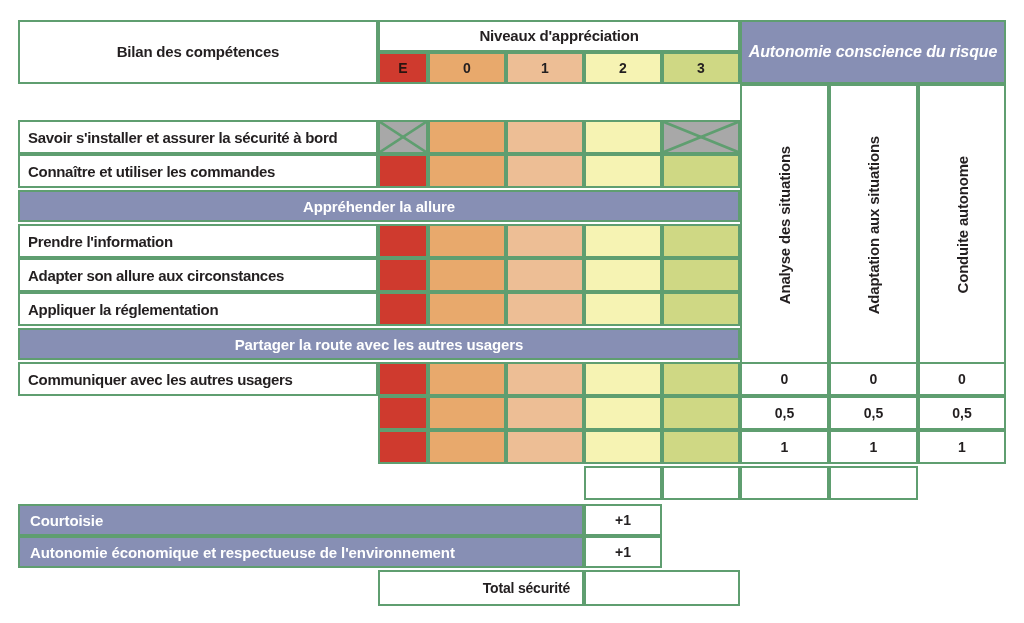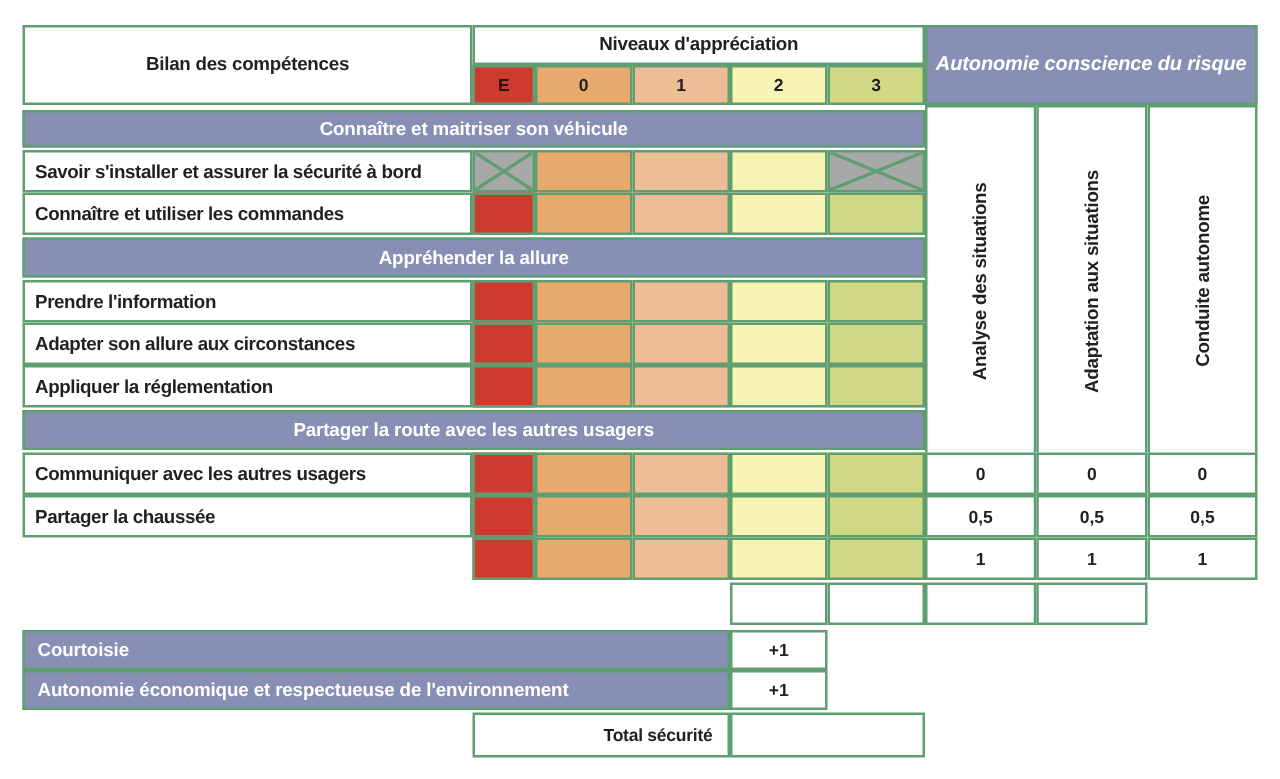"Connaître et maitriser son véhicule" div.band { html: <div> <span>Connaître et maitriser son véhicule</span> </div> -> none }
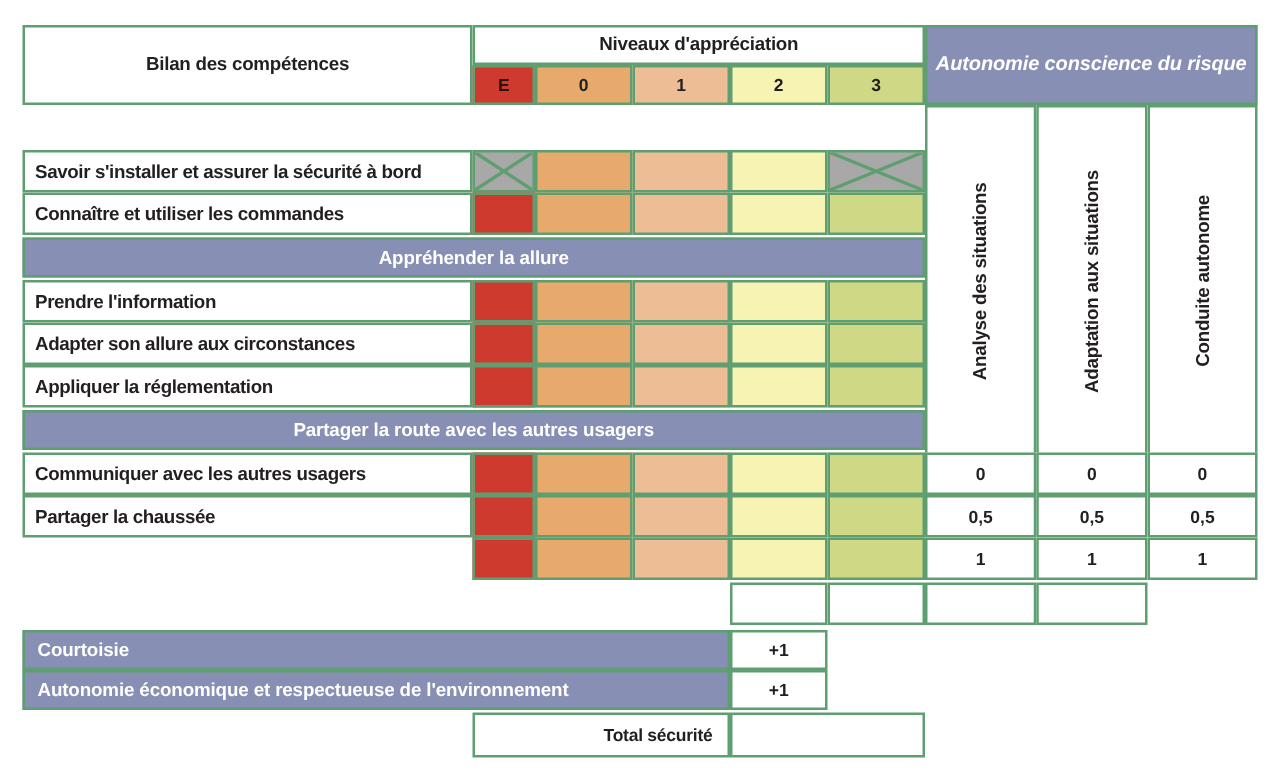"Partager la chaussée" div.cell { html: <div> <span>Partager la chaussée</span> </div> -> none }
